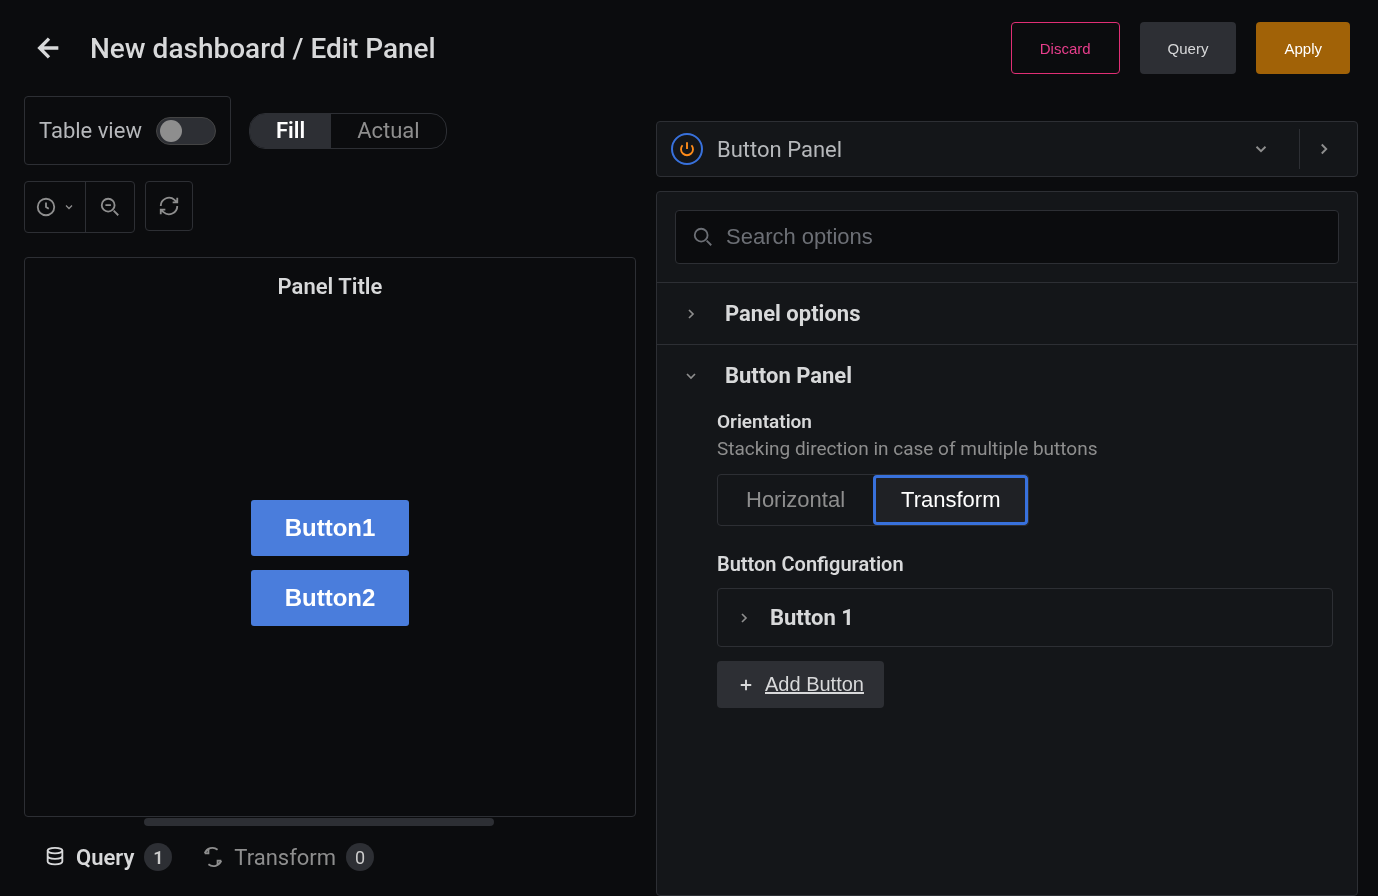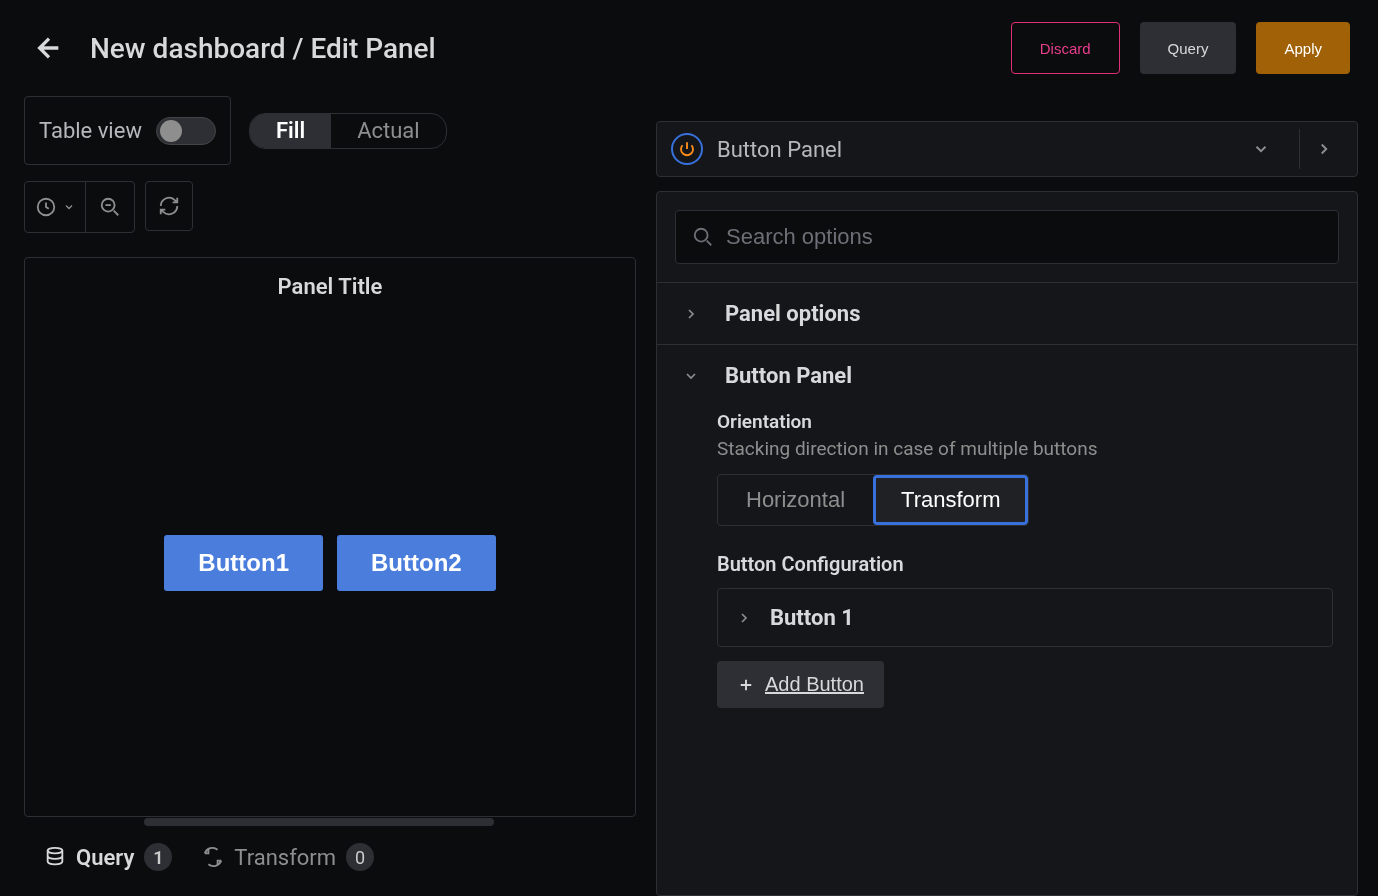"Button1" .panel-body { flex-direction: none -> column }
